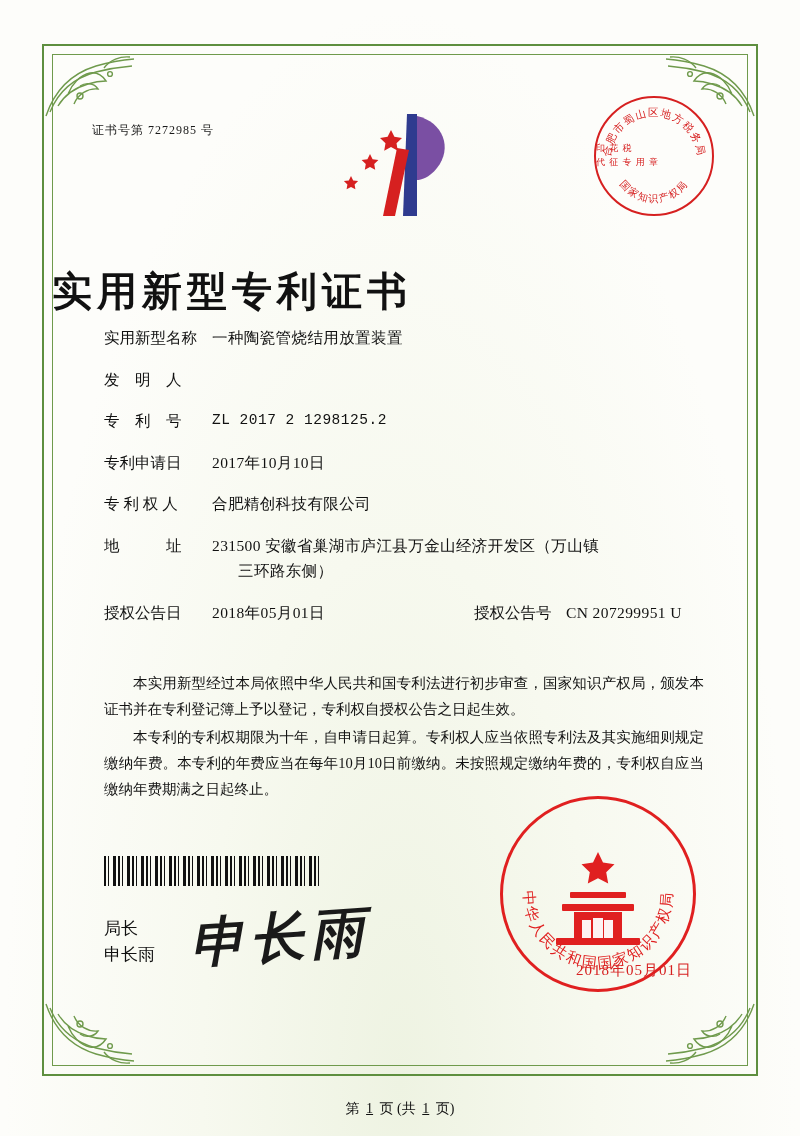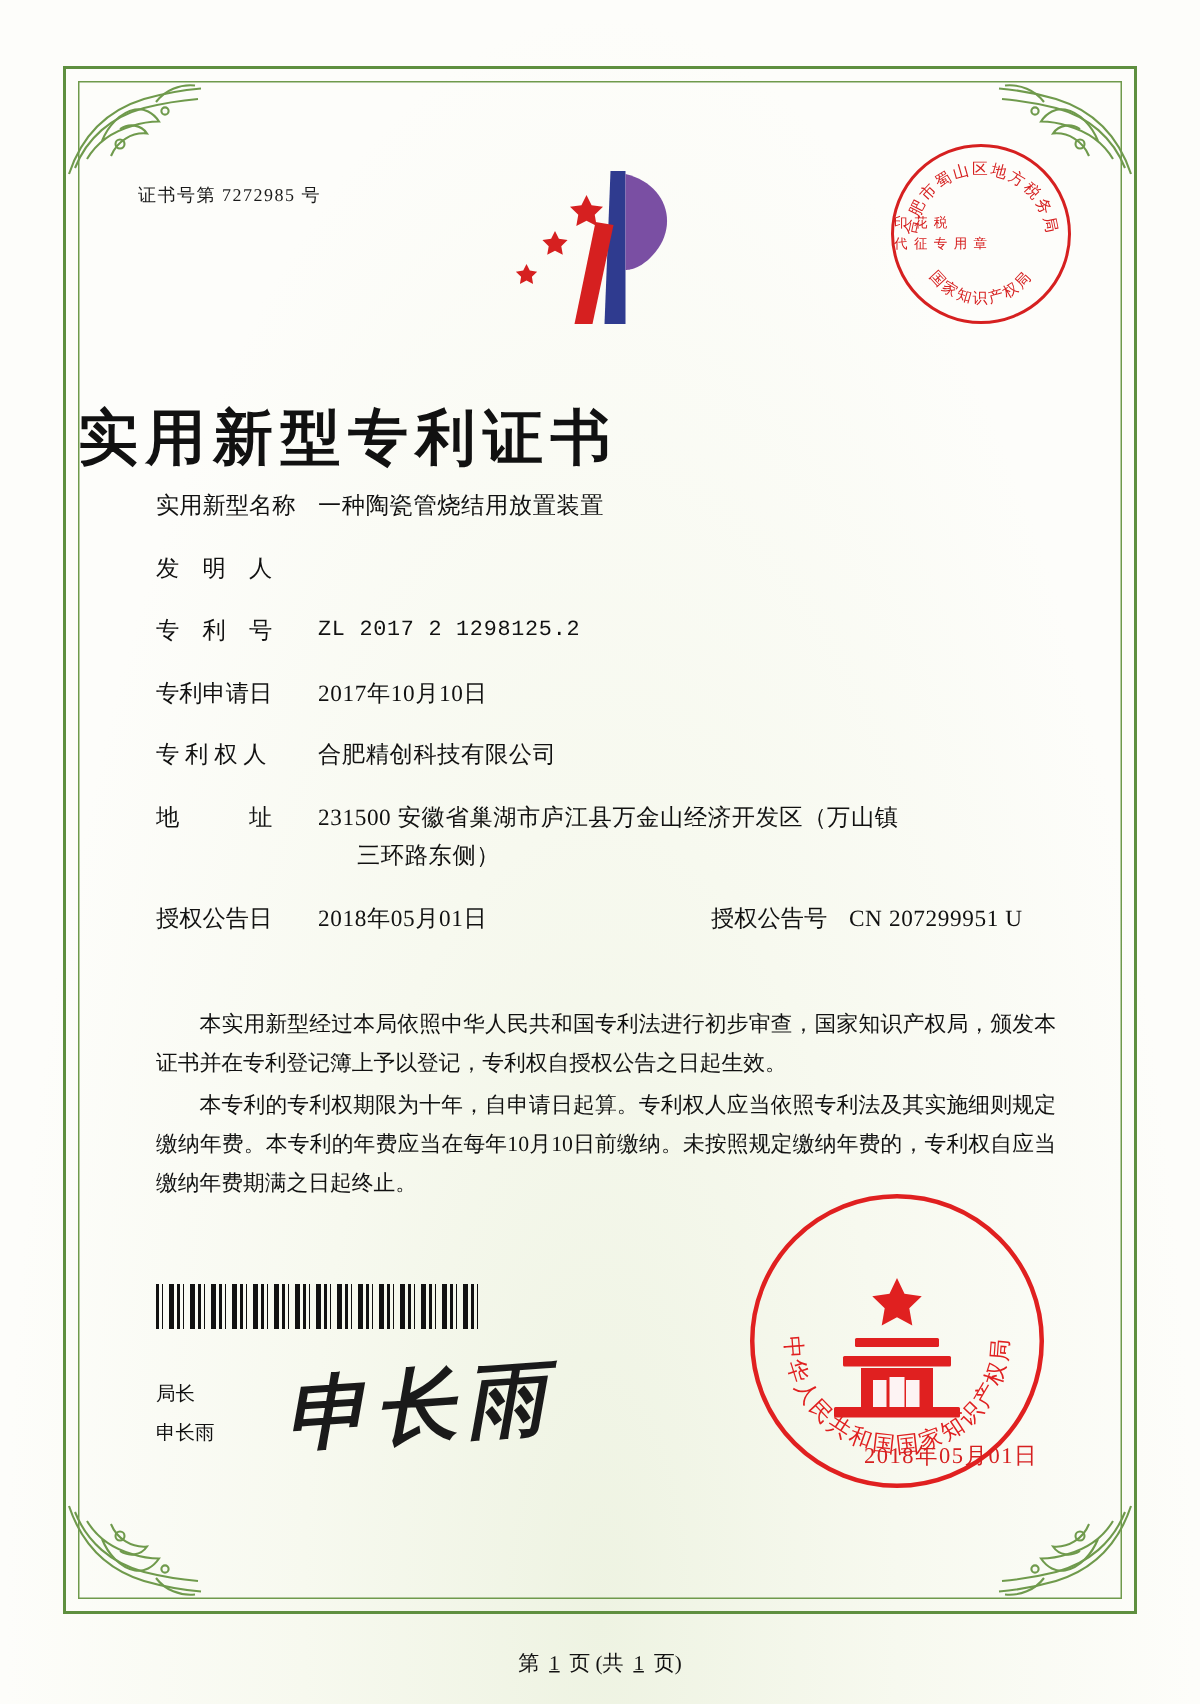"局长" .signature-block { font-size: 13px -> 17px }
